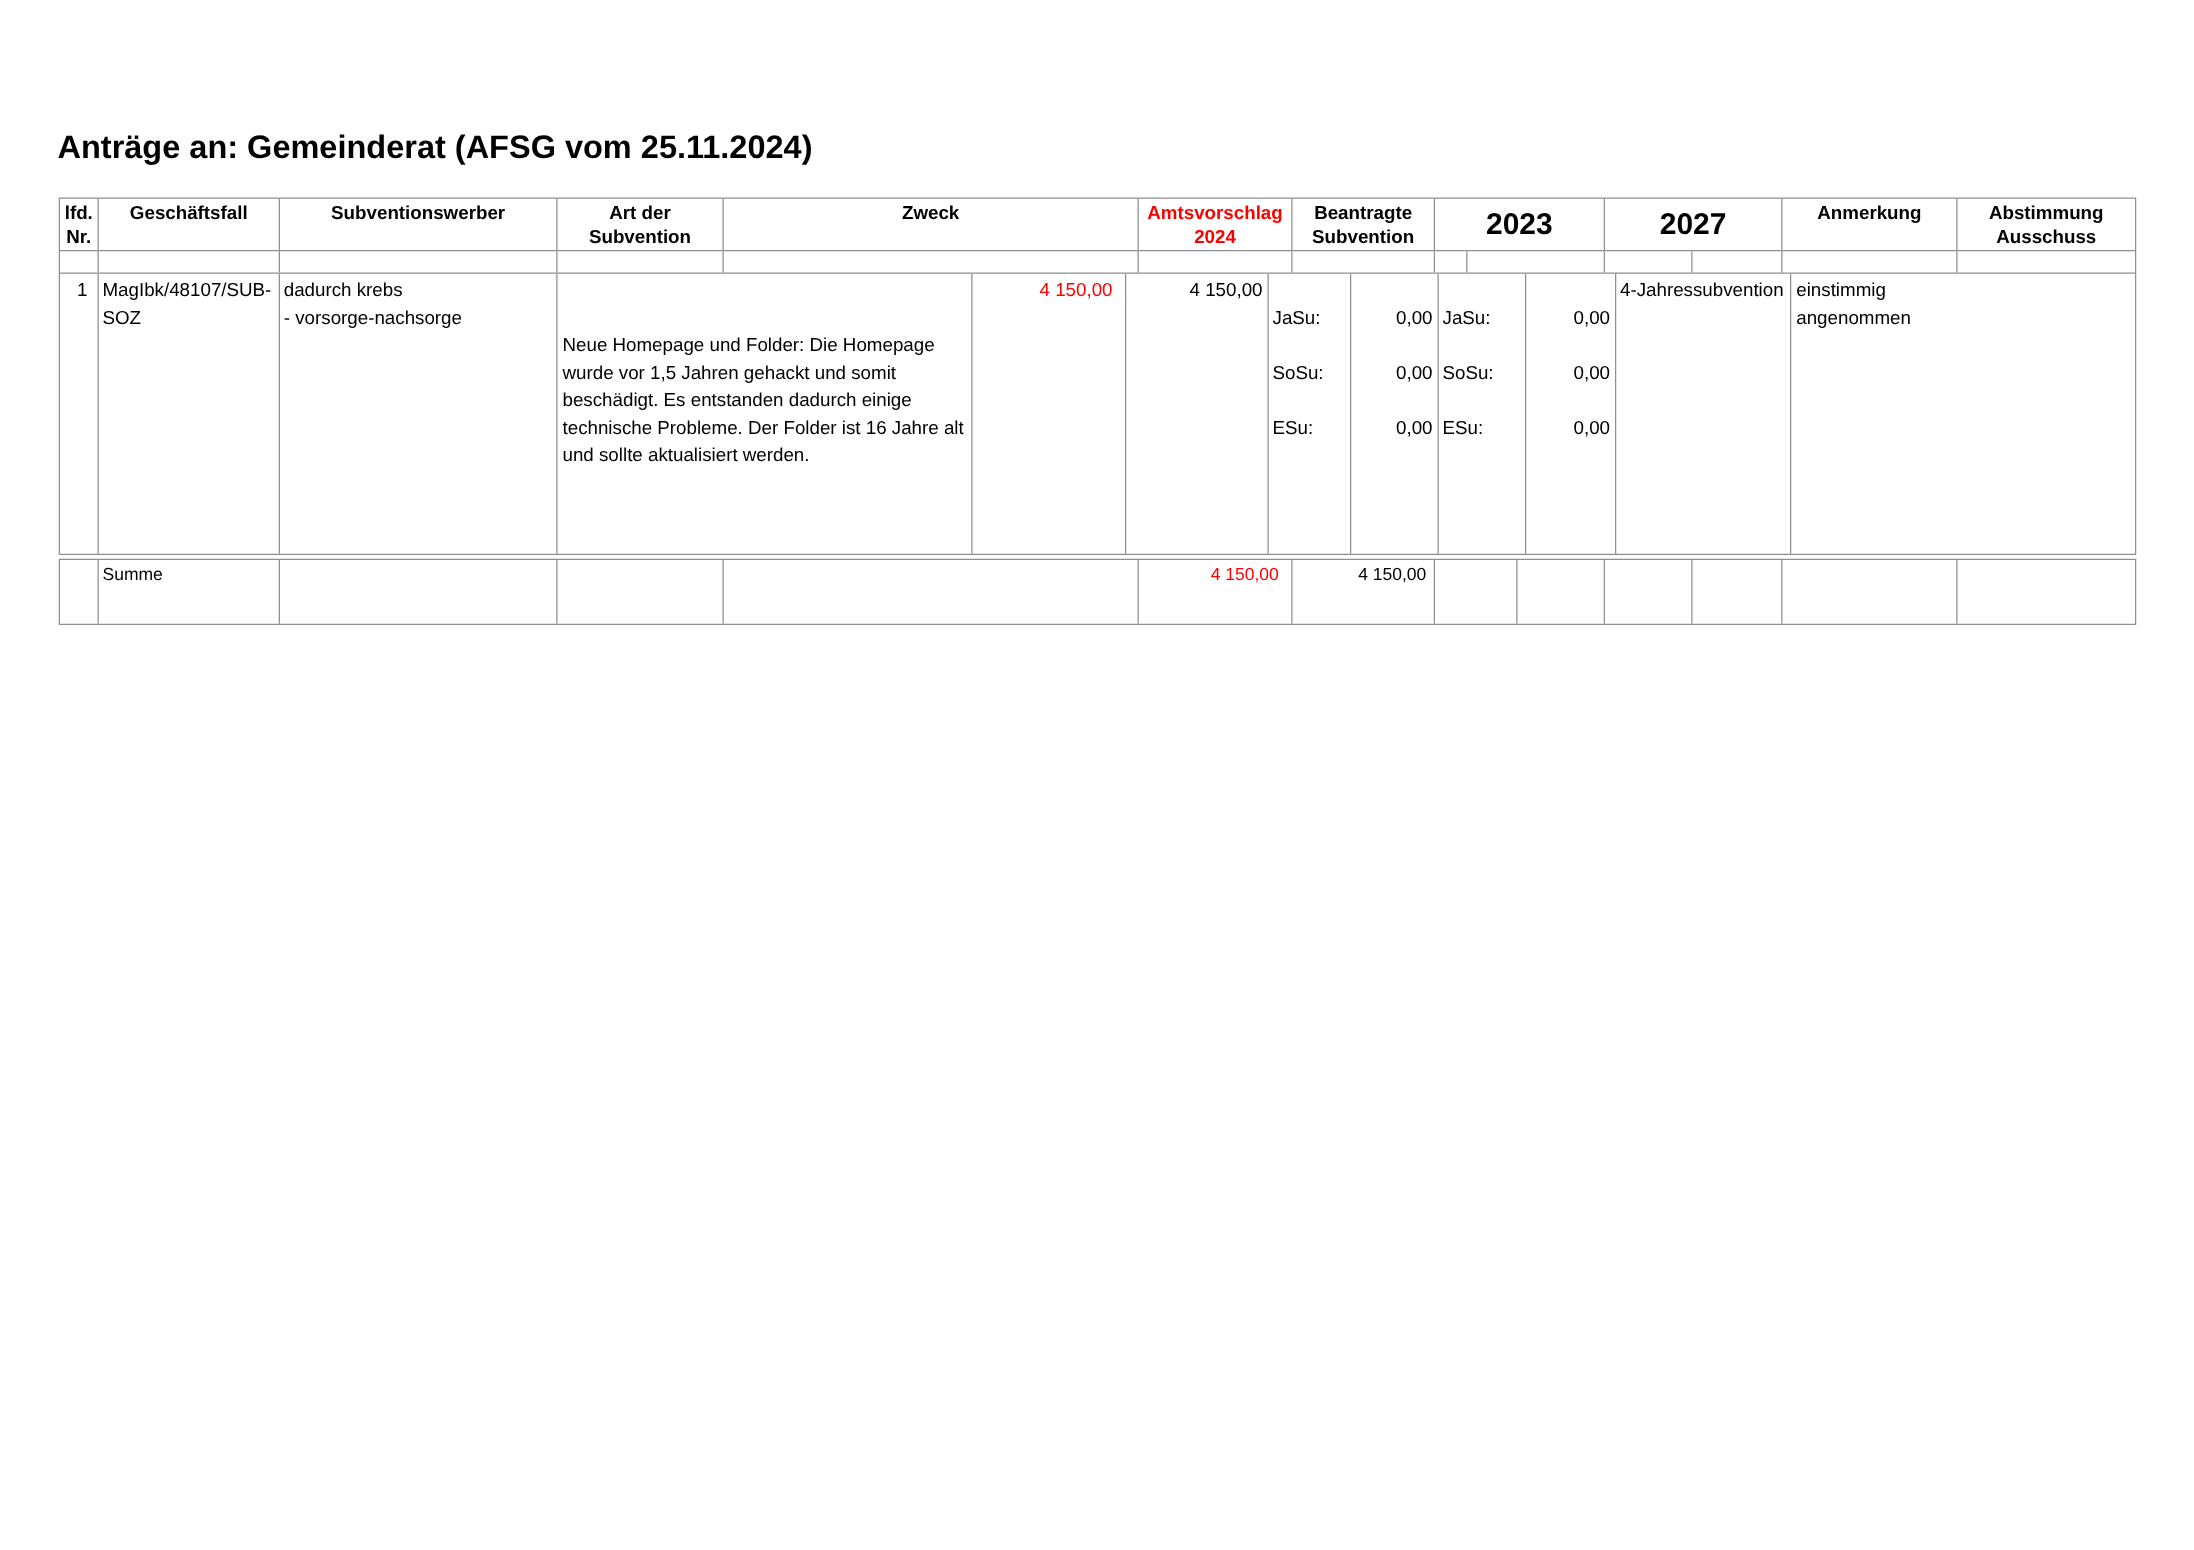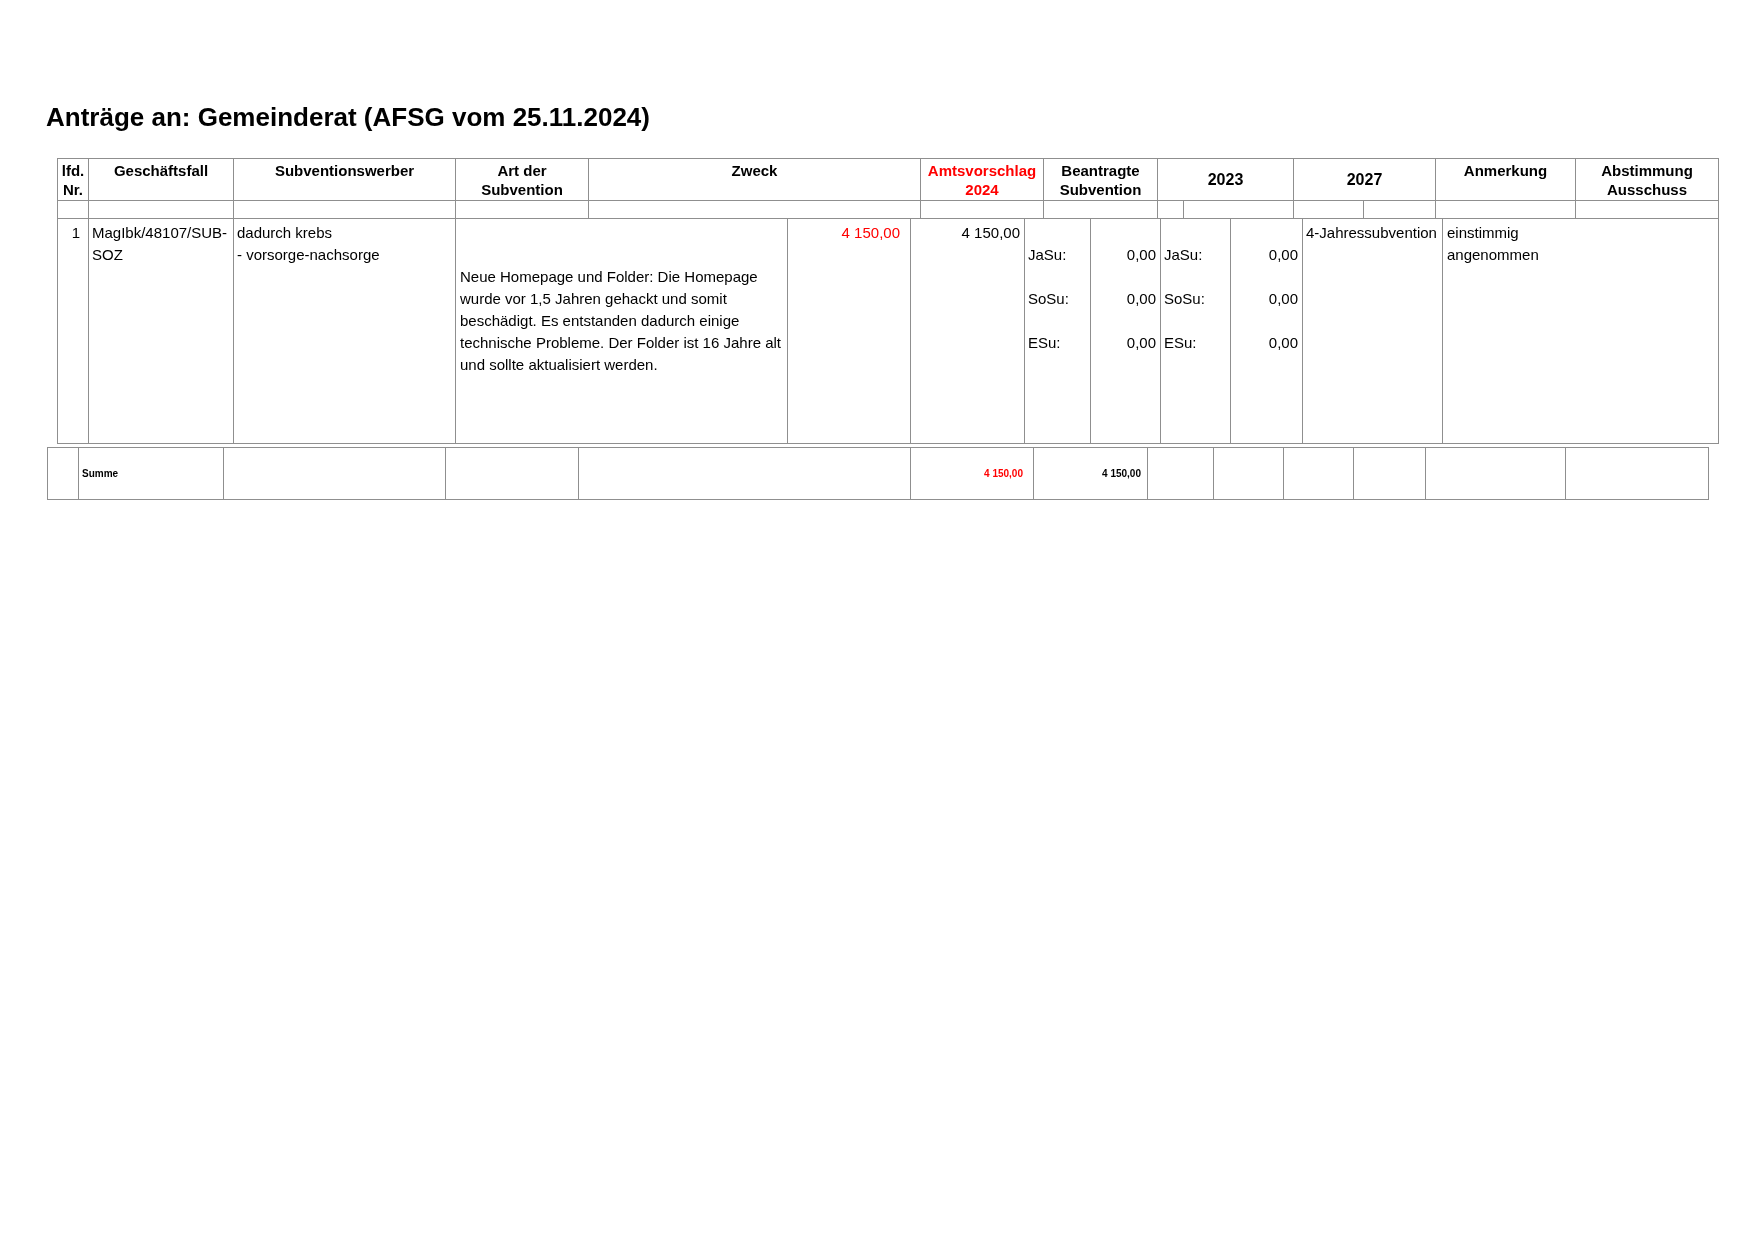"lfd." #main-table { margin-left: 10px -> none }
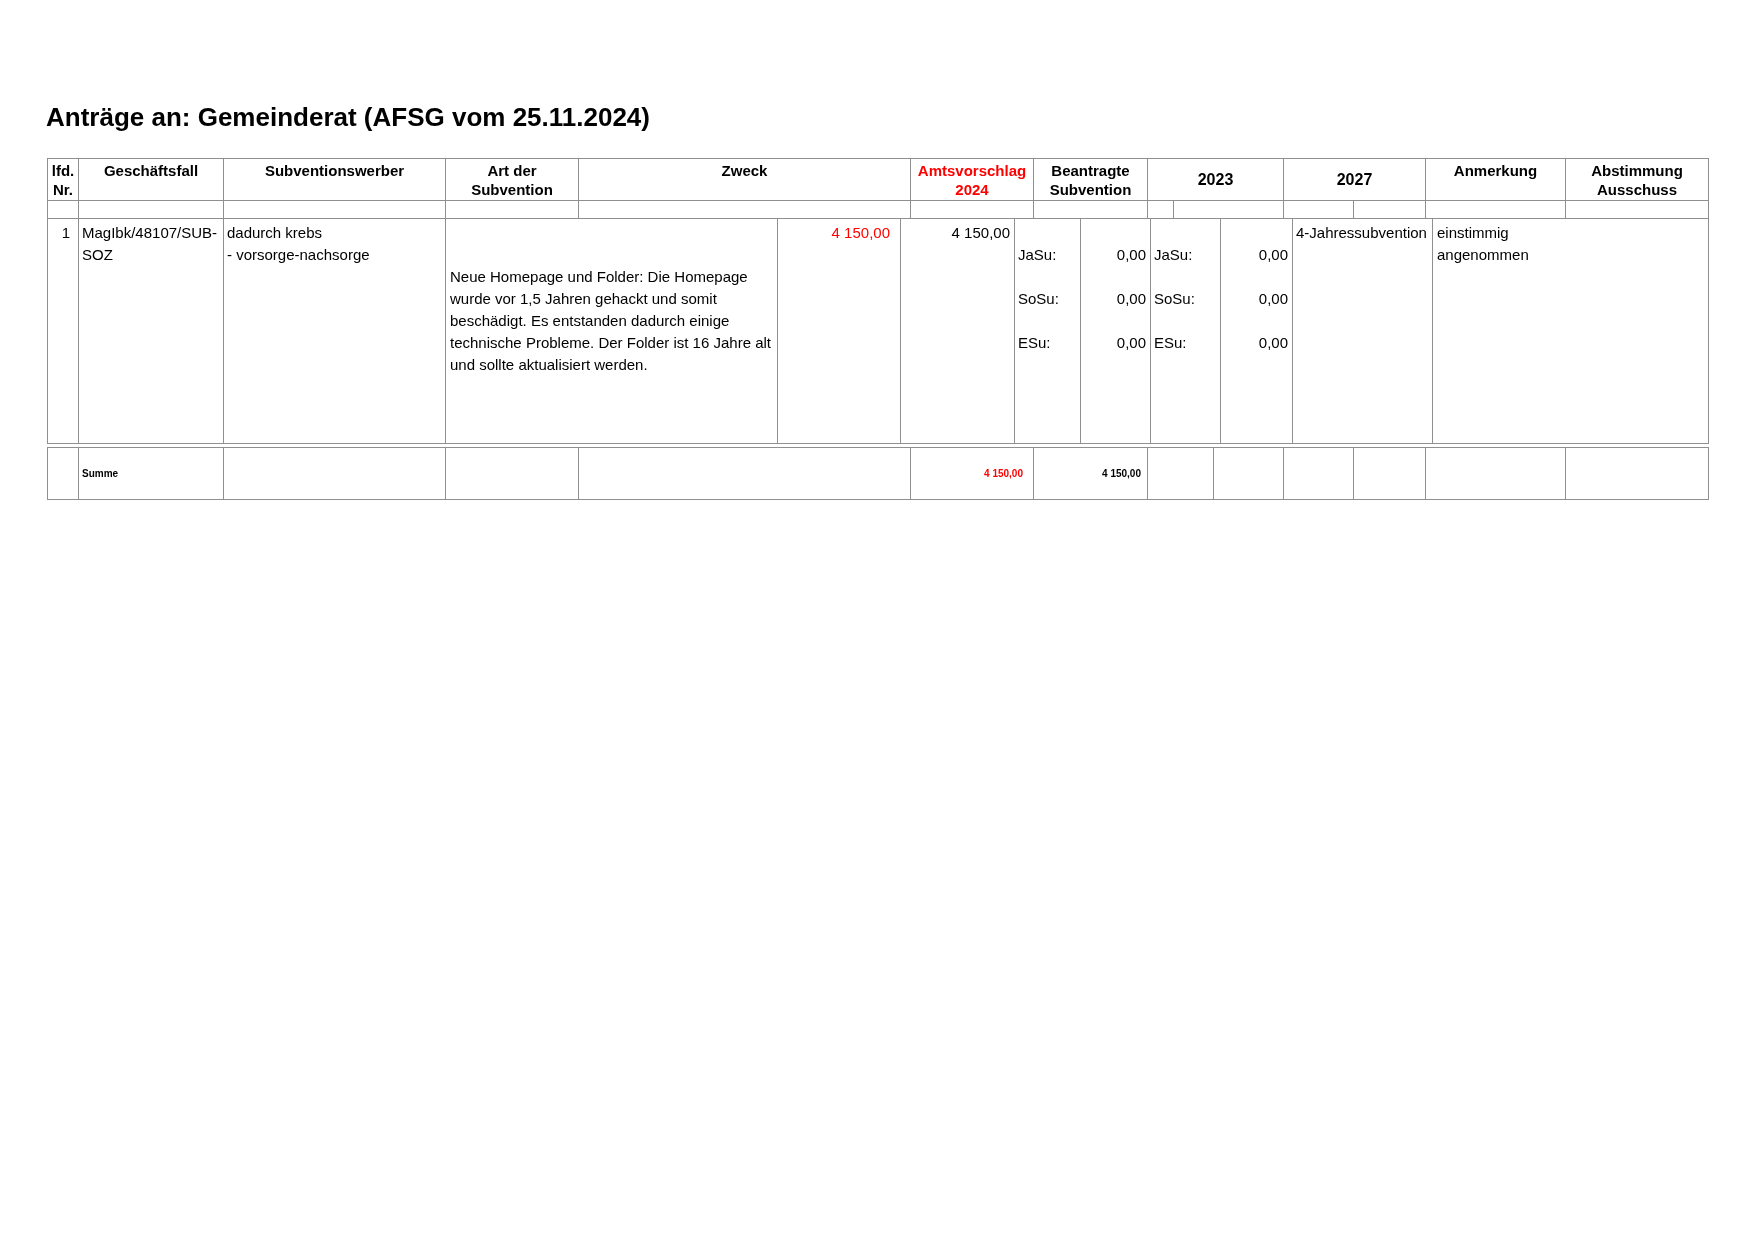"2023" .hc.year { font-size: 16px -> 24px }
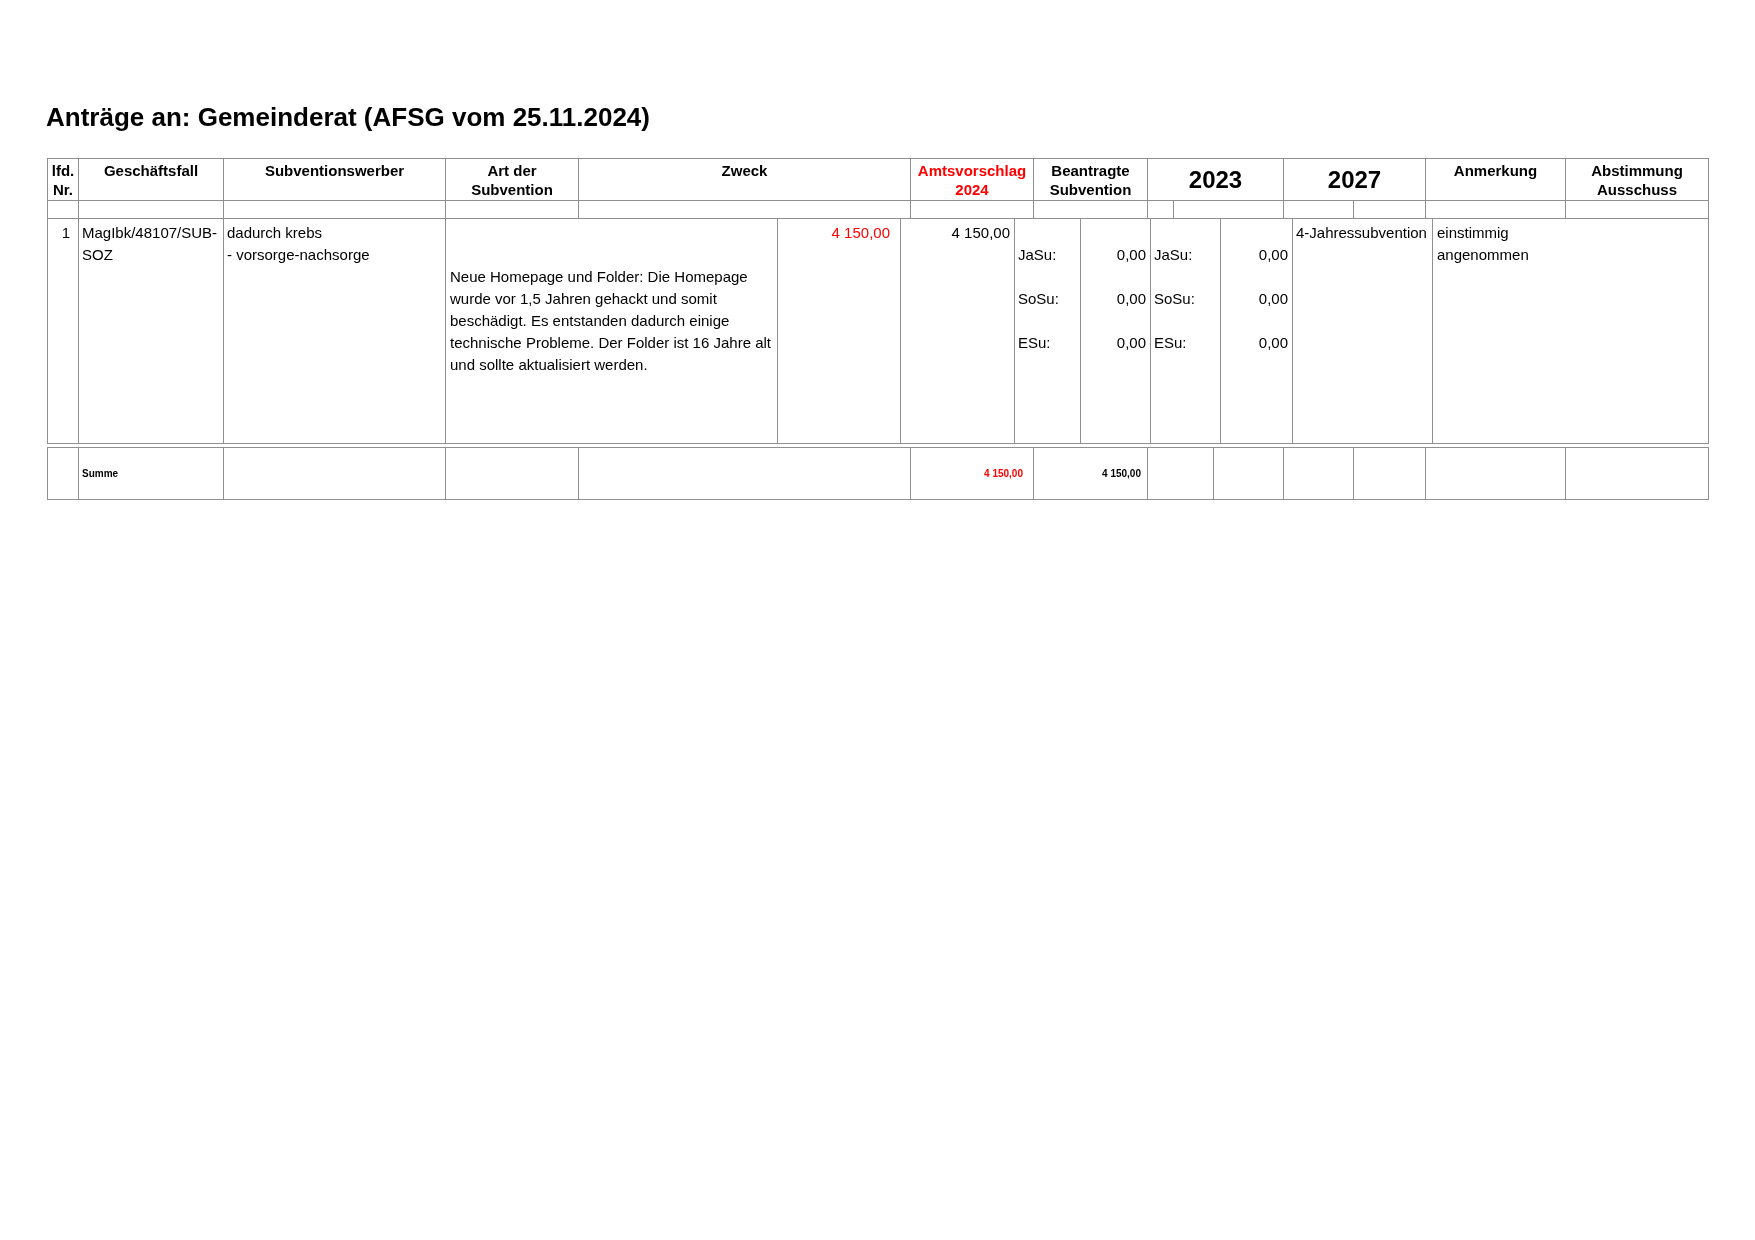"Summe" .sc { align-items: center -> flex-start; font-size: 10px -> 14px; font-weight: bold -> normal }
